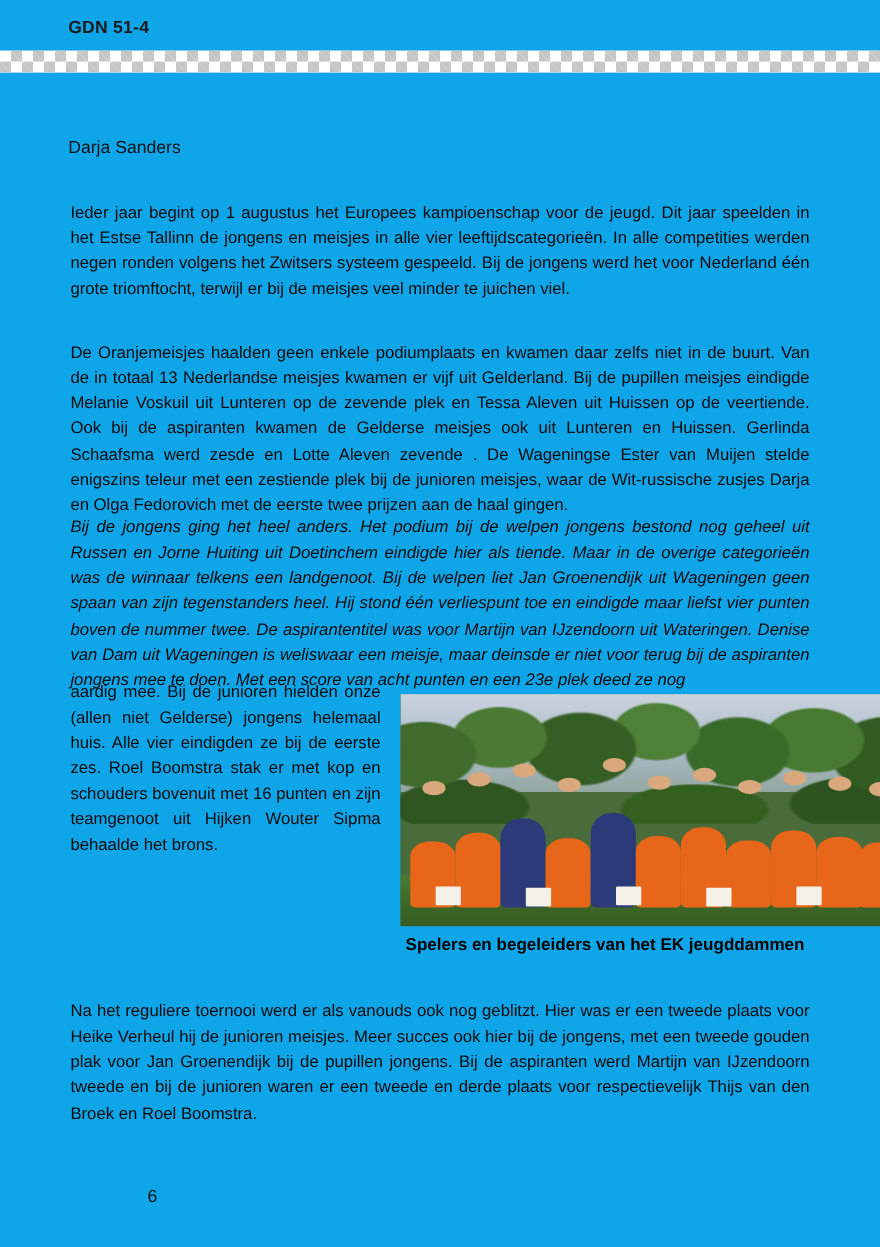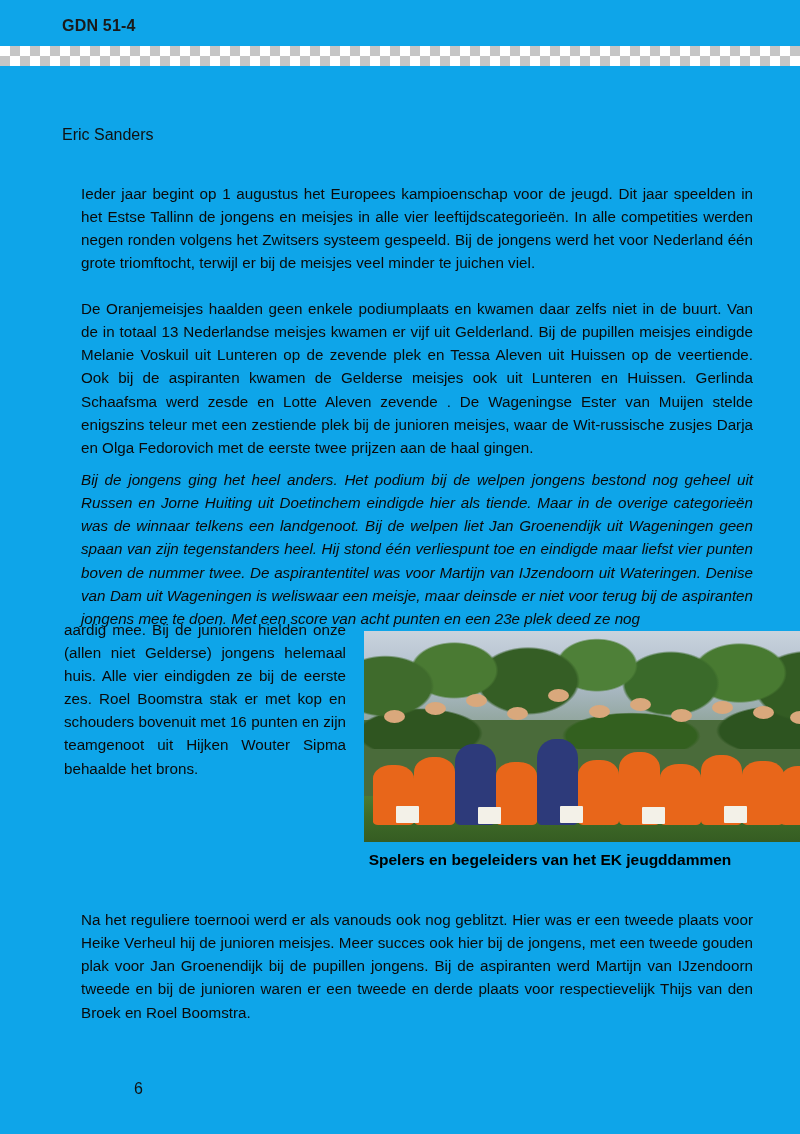"Eric Sanders" div.byline { text: Eric -> Darja }
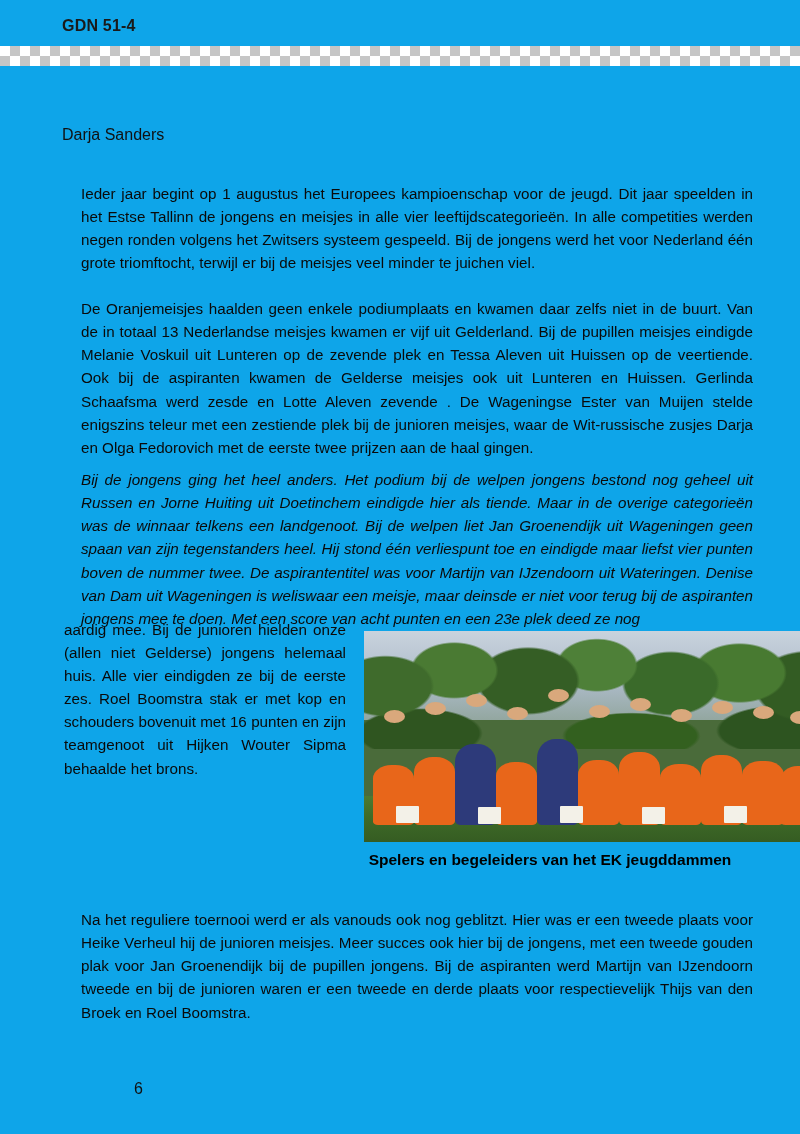"Ieder jaar begint op 1" .col { margin-left: 17px -> none }
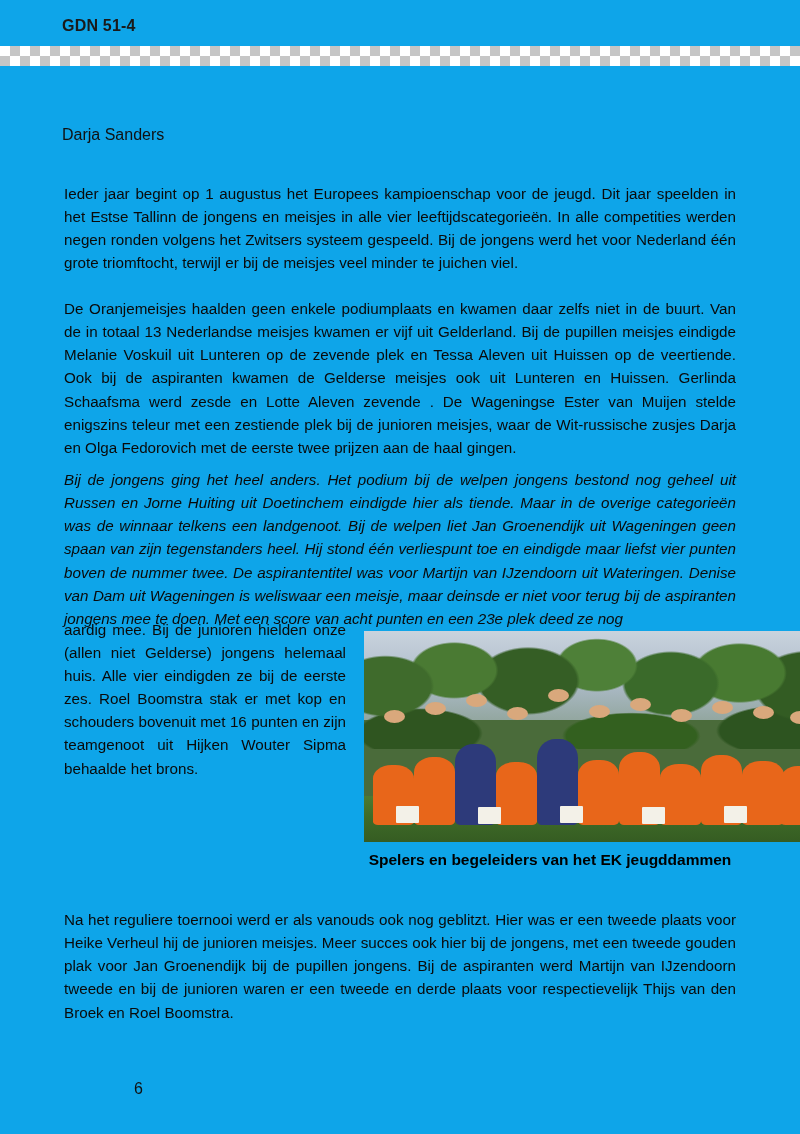"De Oranjemeisjes haalden geen enkele" .p2 { top: 282px -> 294px }
